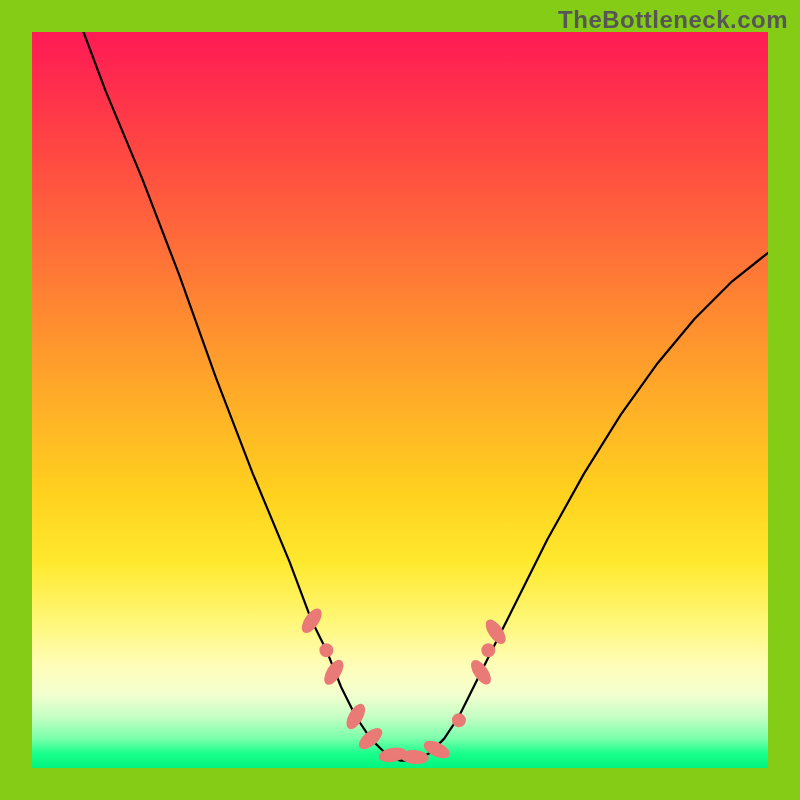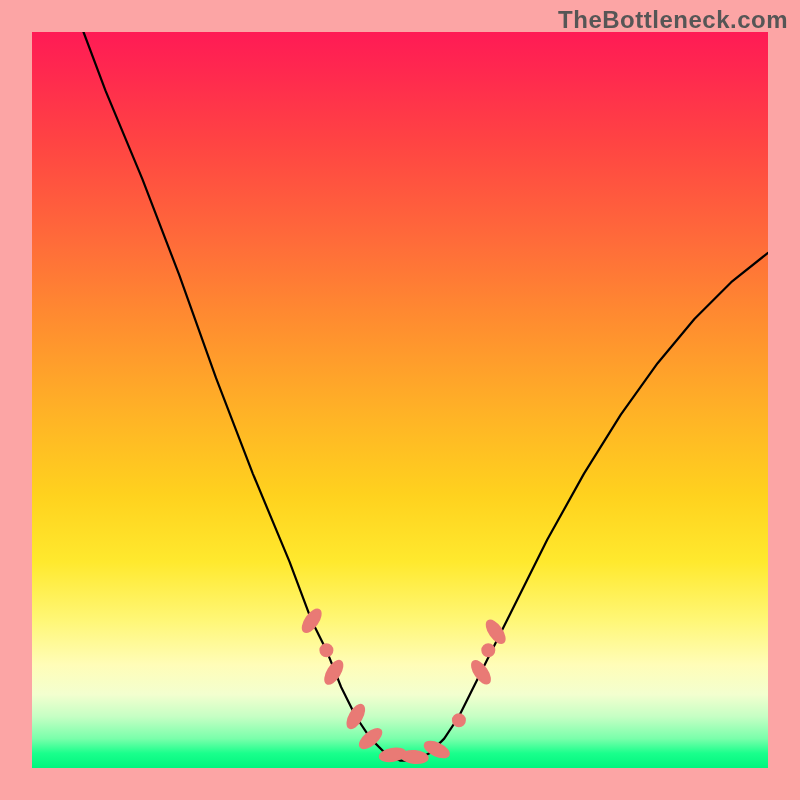"TheBottleneck.com" .frame { background: #fca5a5 -> #84cc16 }
